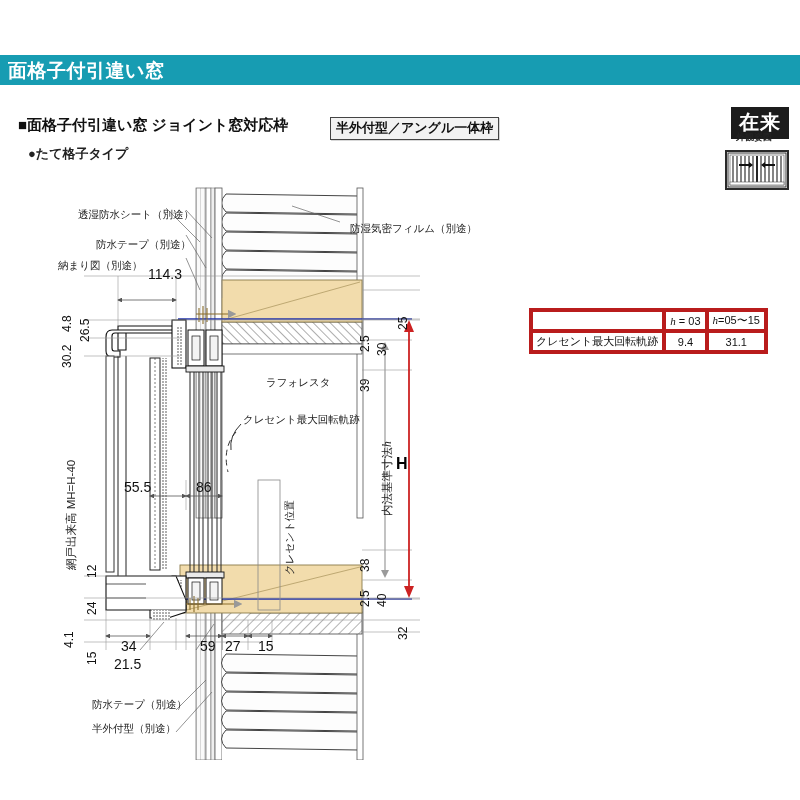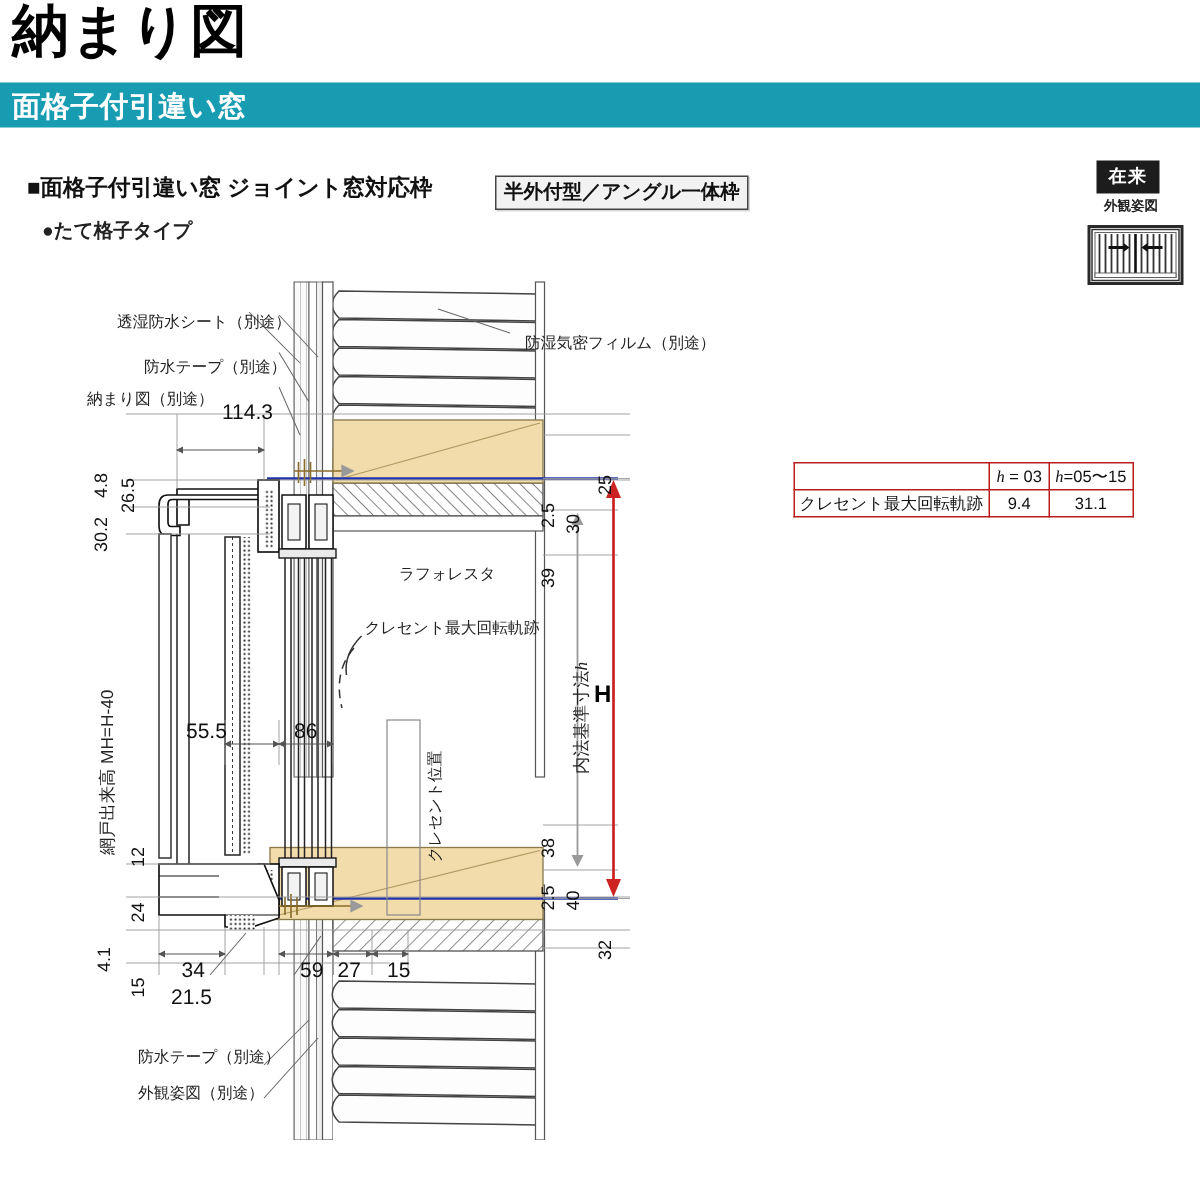"納まり図" div.doc-title { html: <div>納まり図</div> -> none }
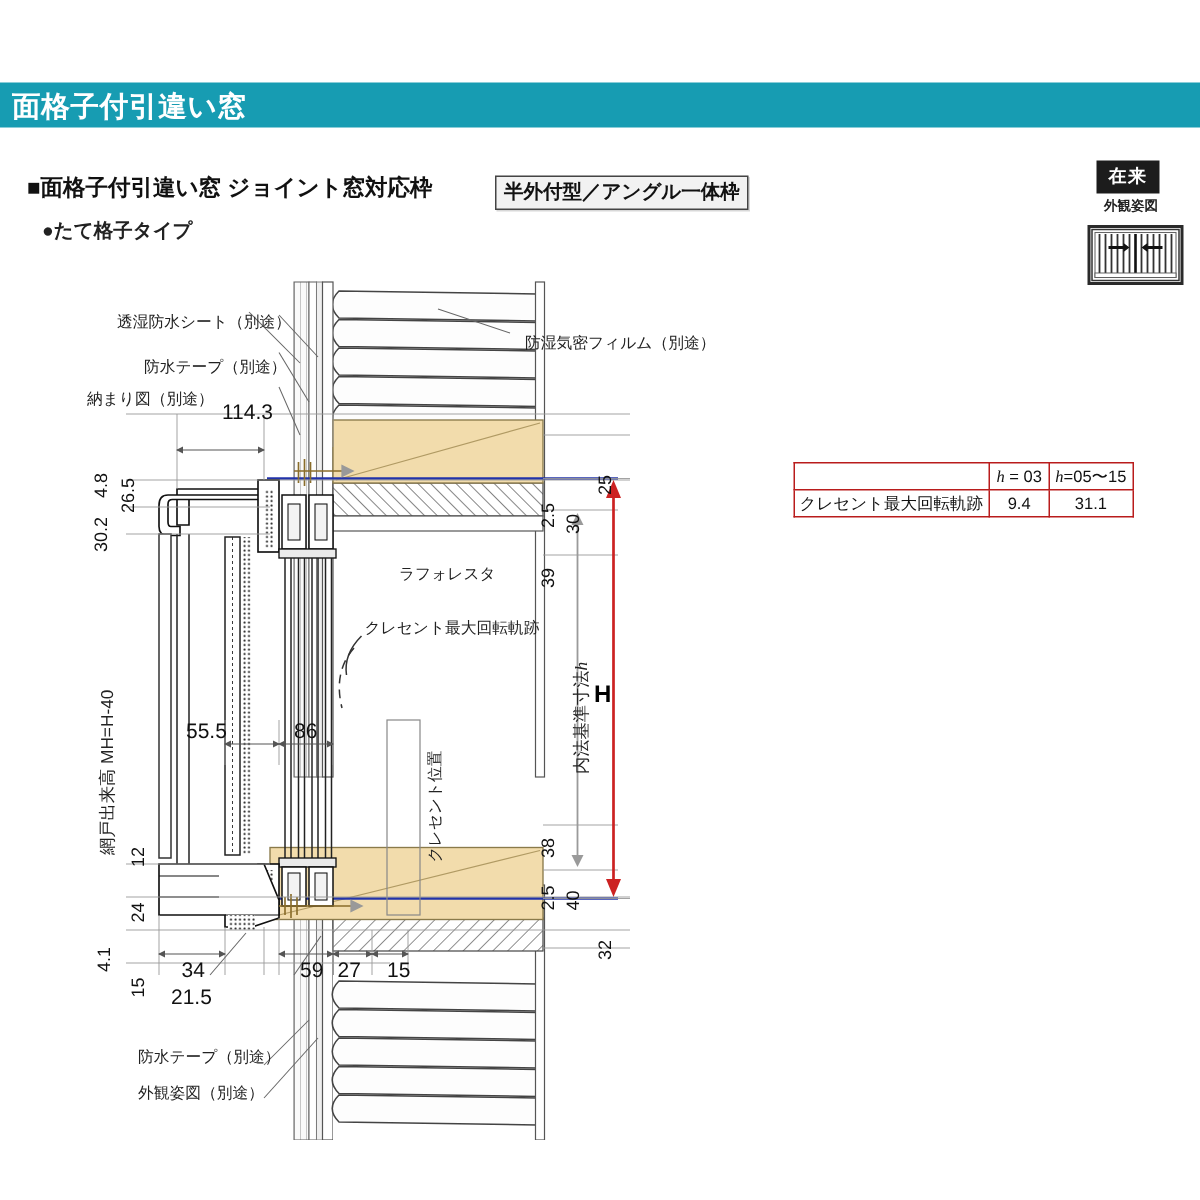"在来" .zairai { font-size: 12px -> 20px }
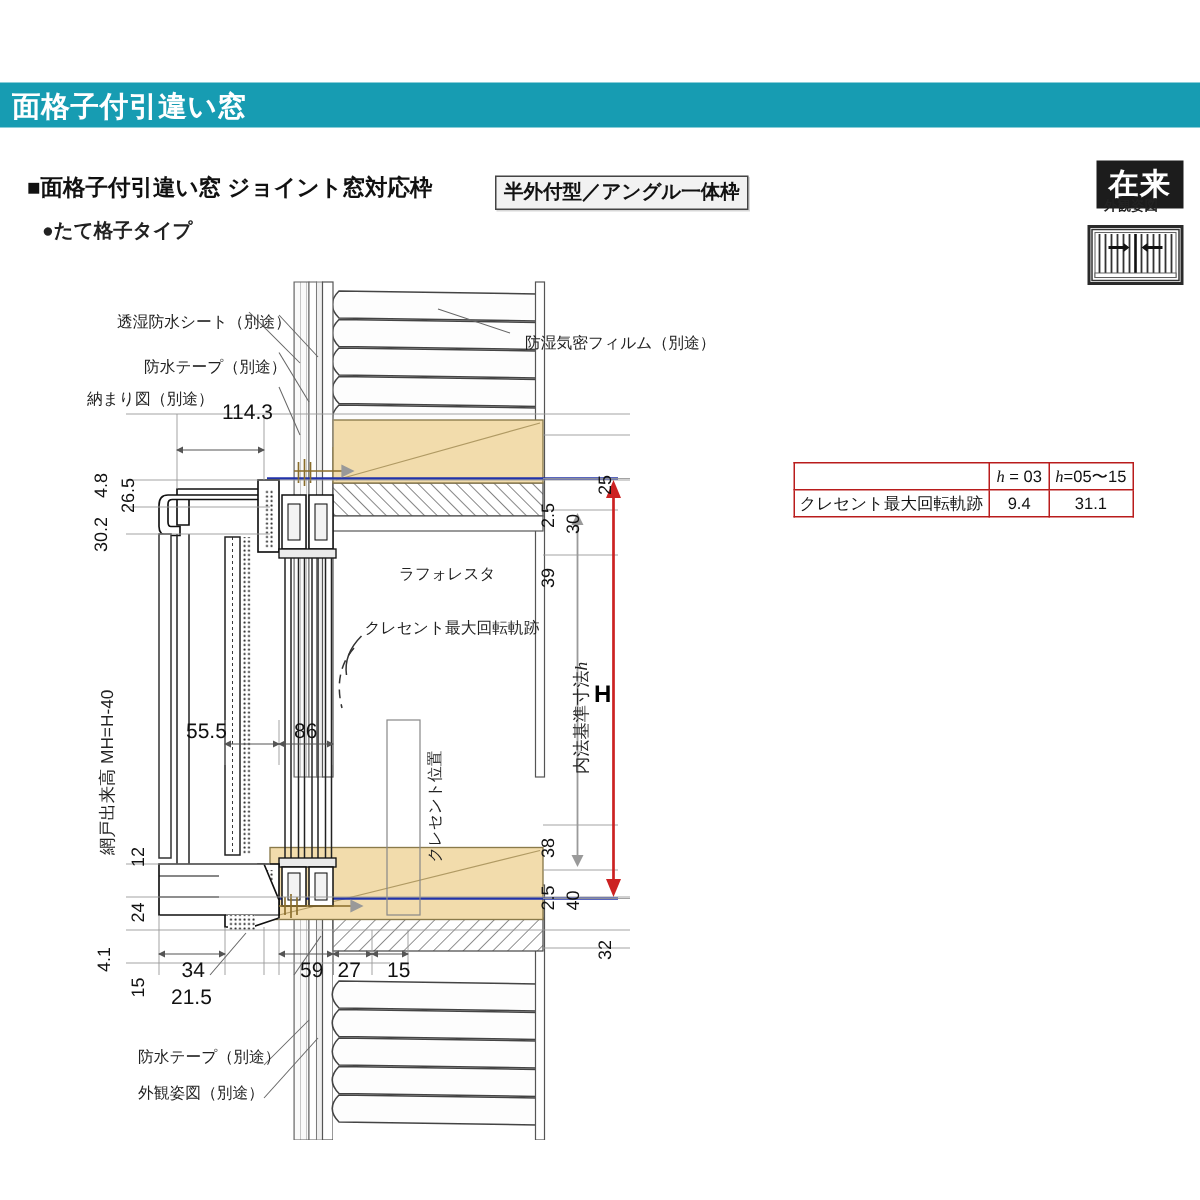"h = 03" .rtable td,.rtable th { border: 1px solid #b91c1c -> 4px solid #b91c1c }
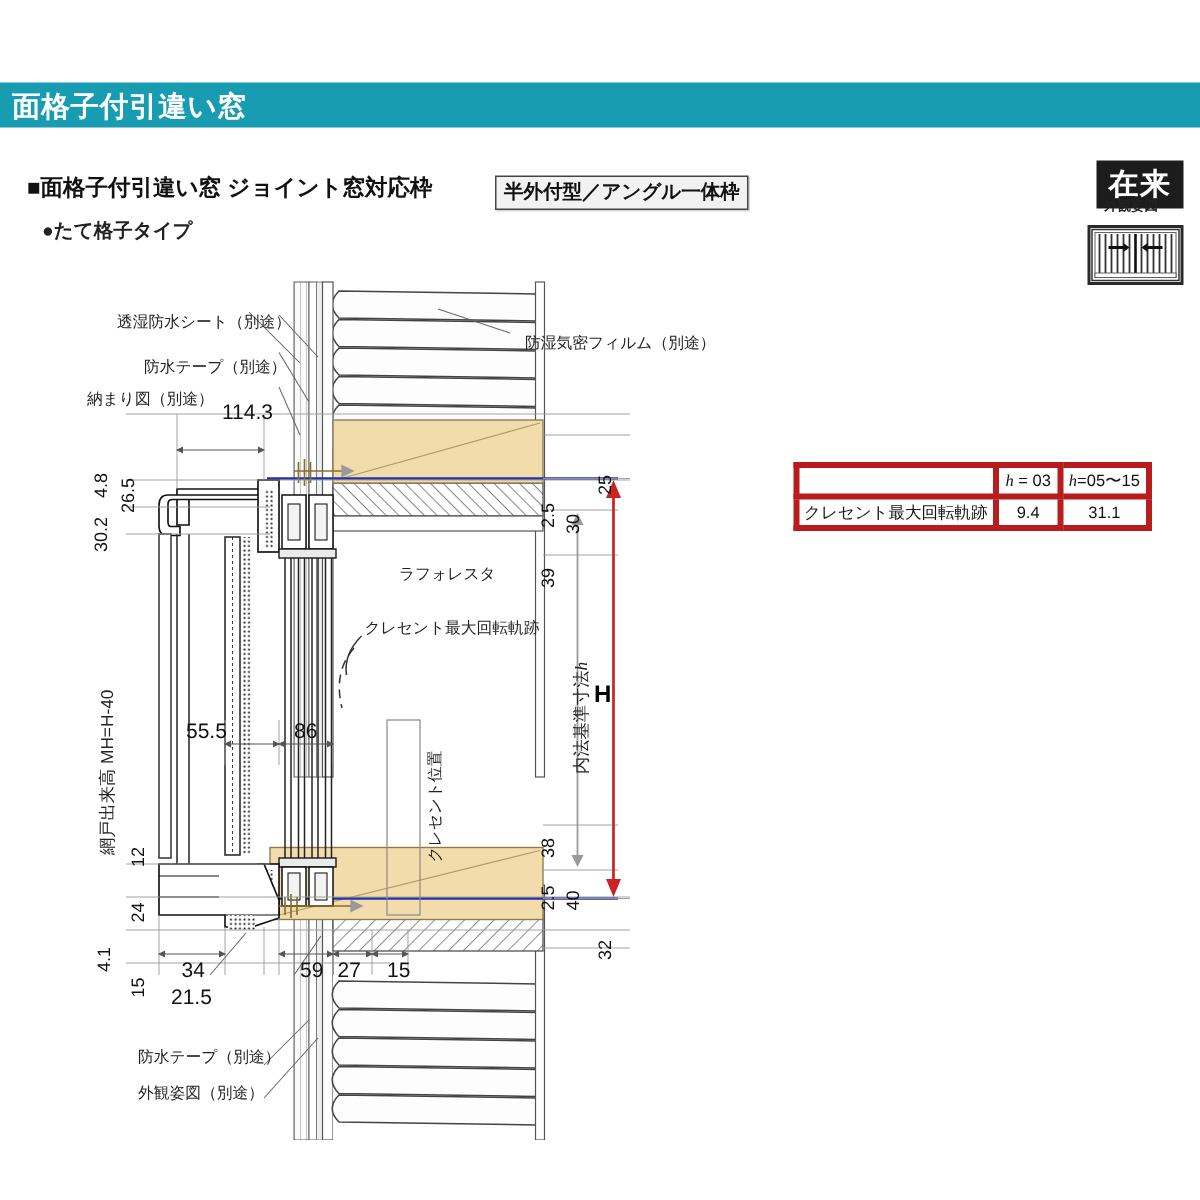"外観姿図（別途）" div.lbl { text: 外観姿図 -> 半外付型 }
